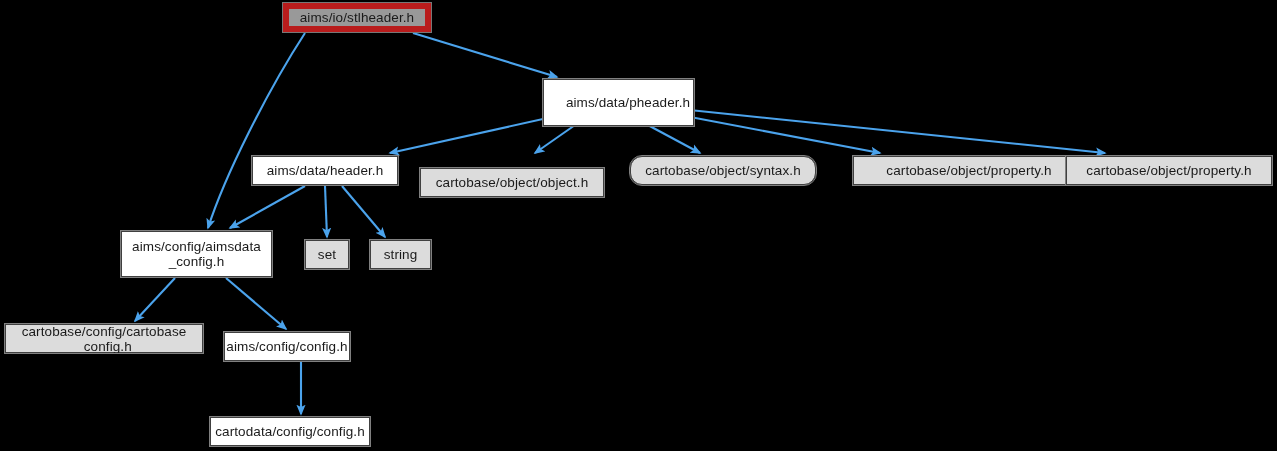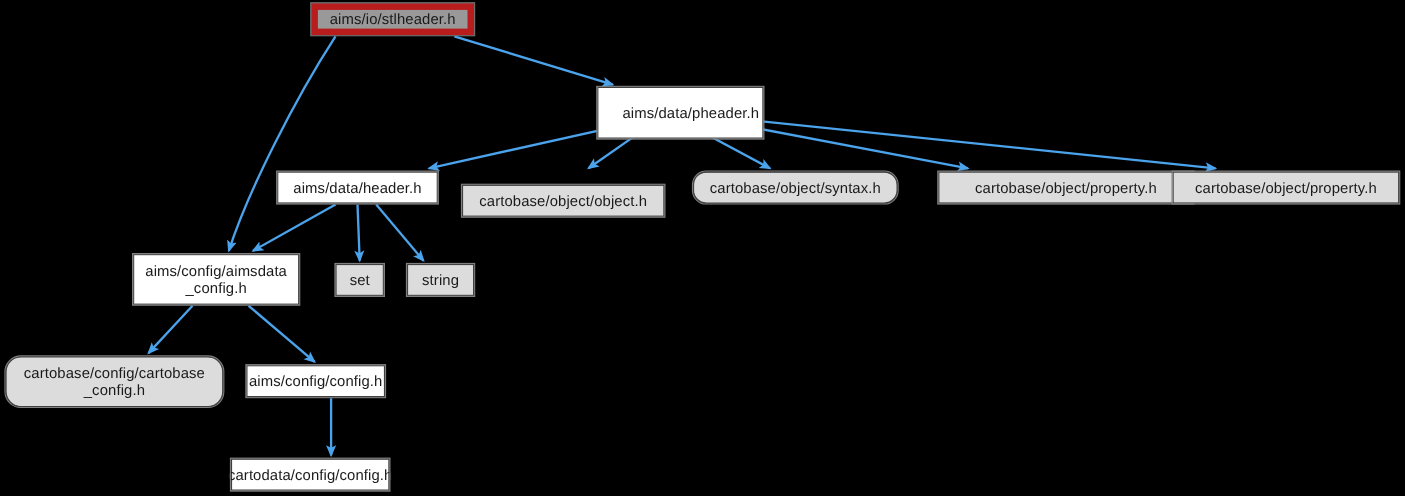"cartobase/config/cartobase" div.node { border-radius: 14px -> none; height: 46px -> 29px }
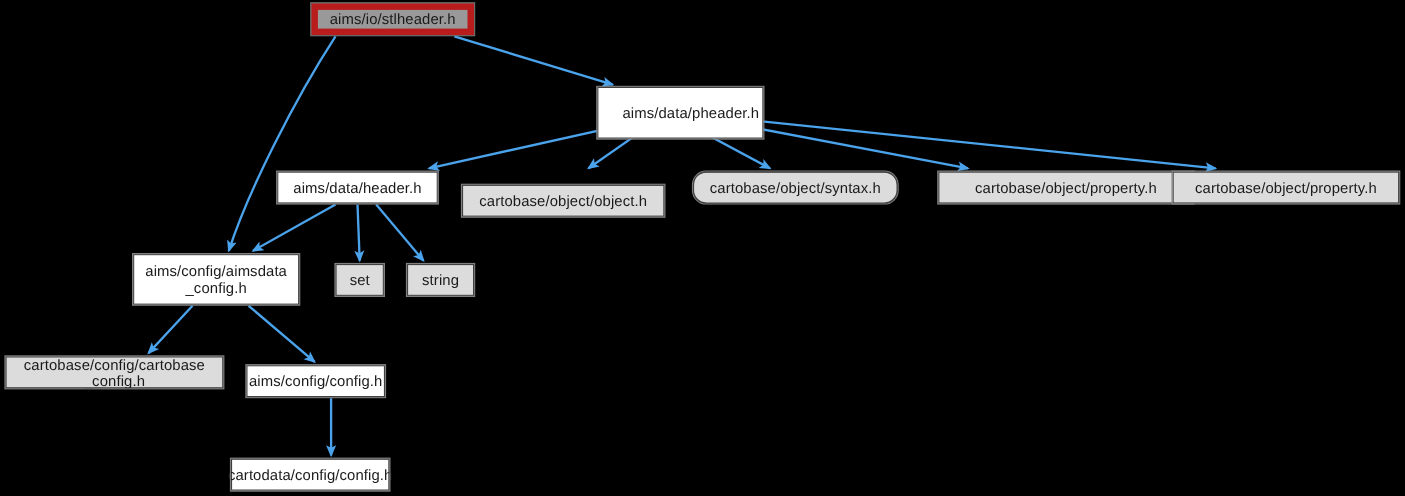"cartodata/config/config.h" div.node { width: 144px -> 160px }
